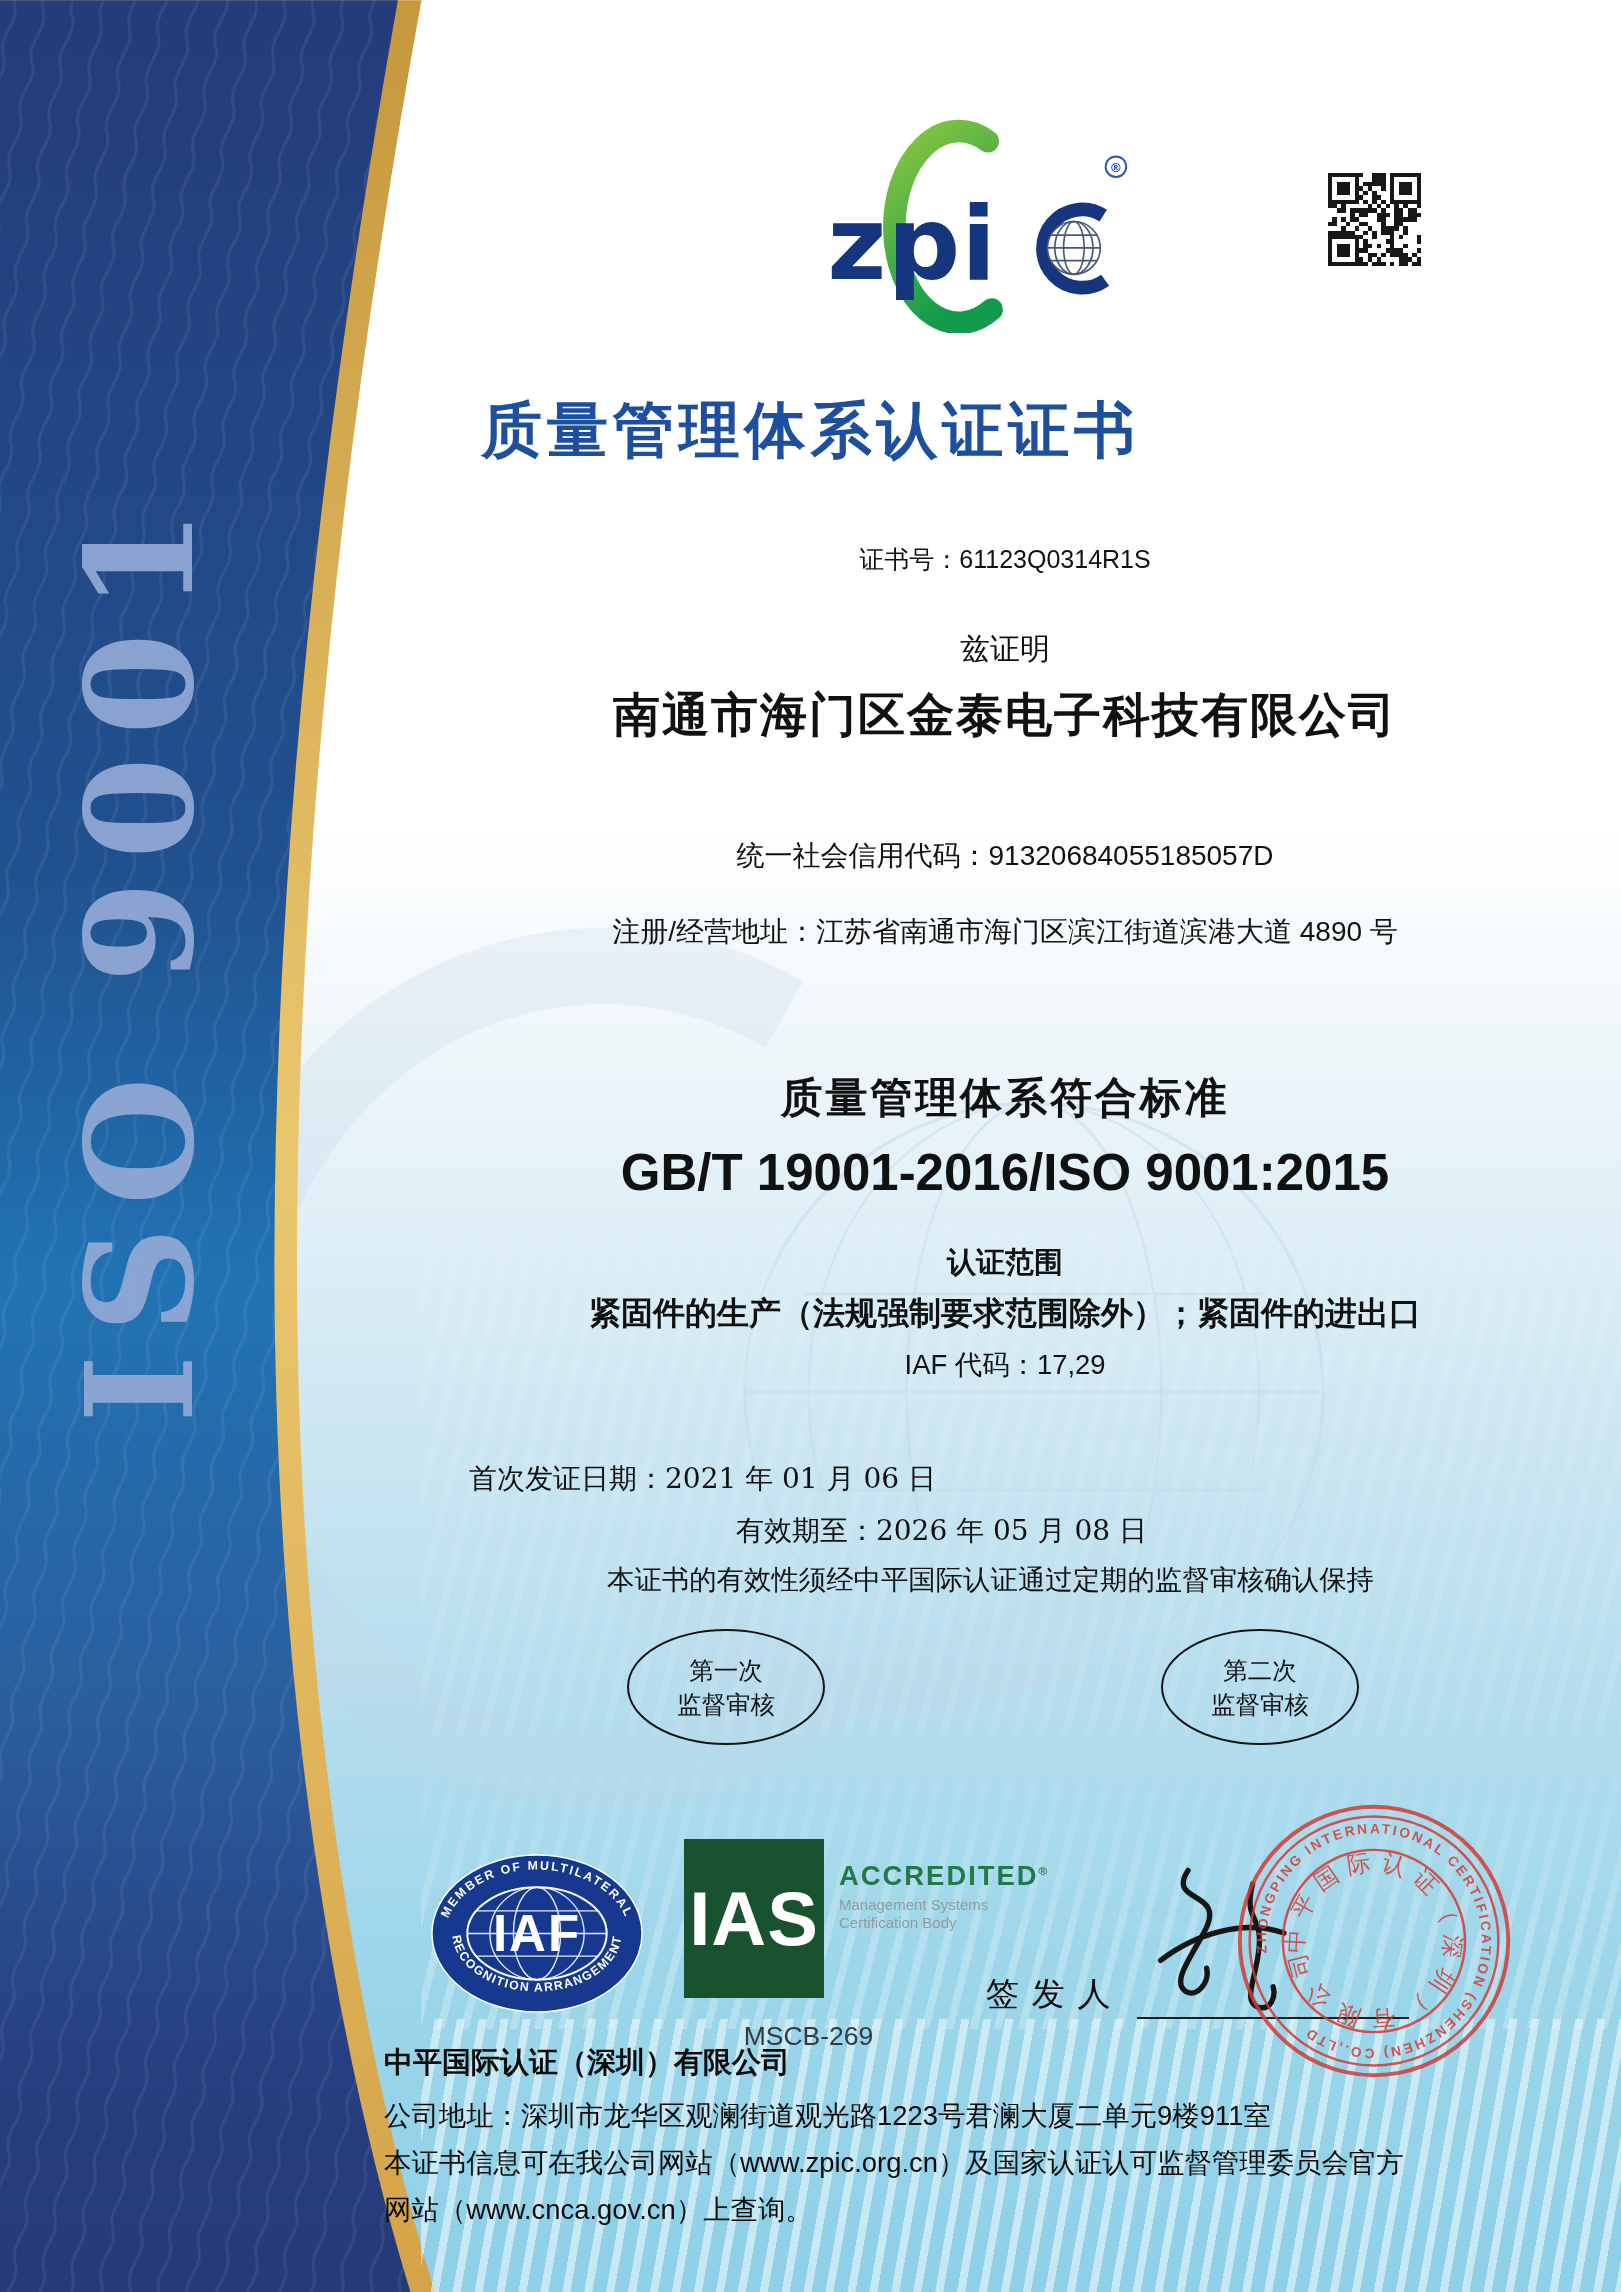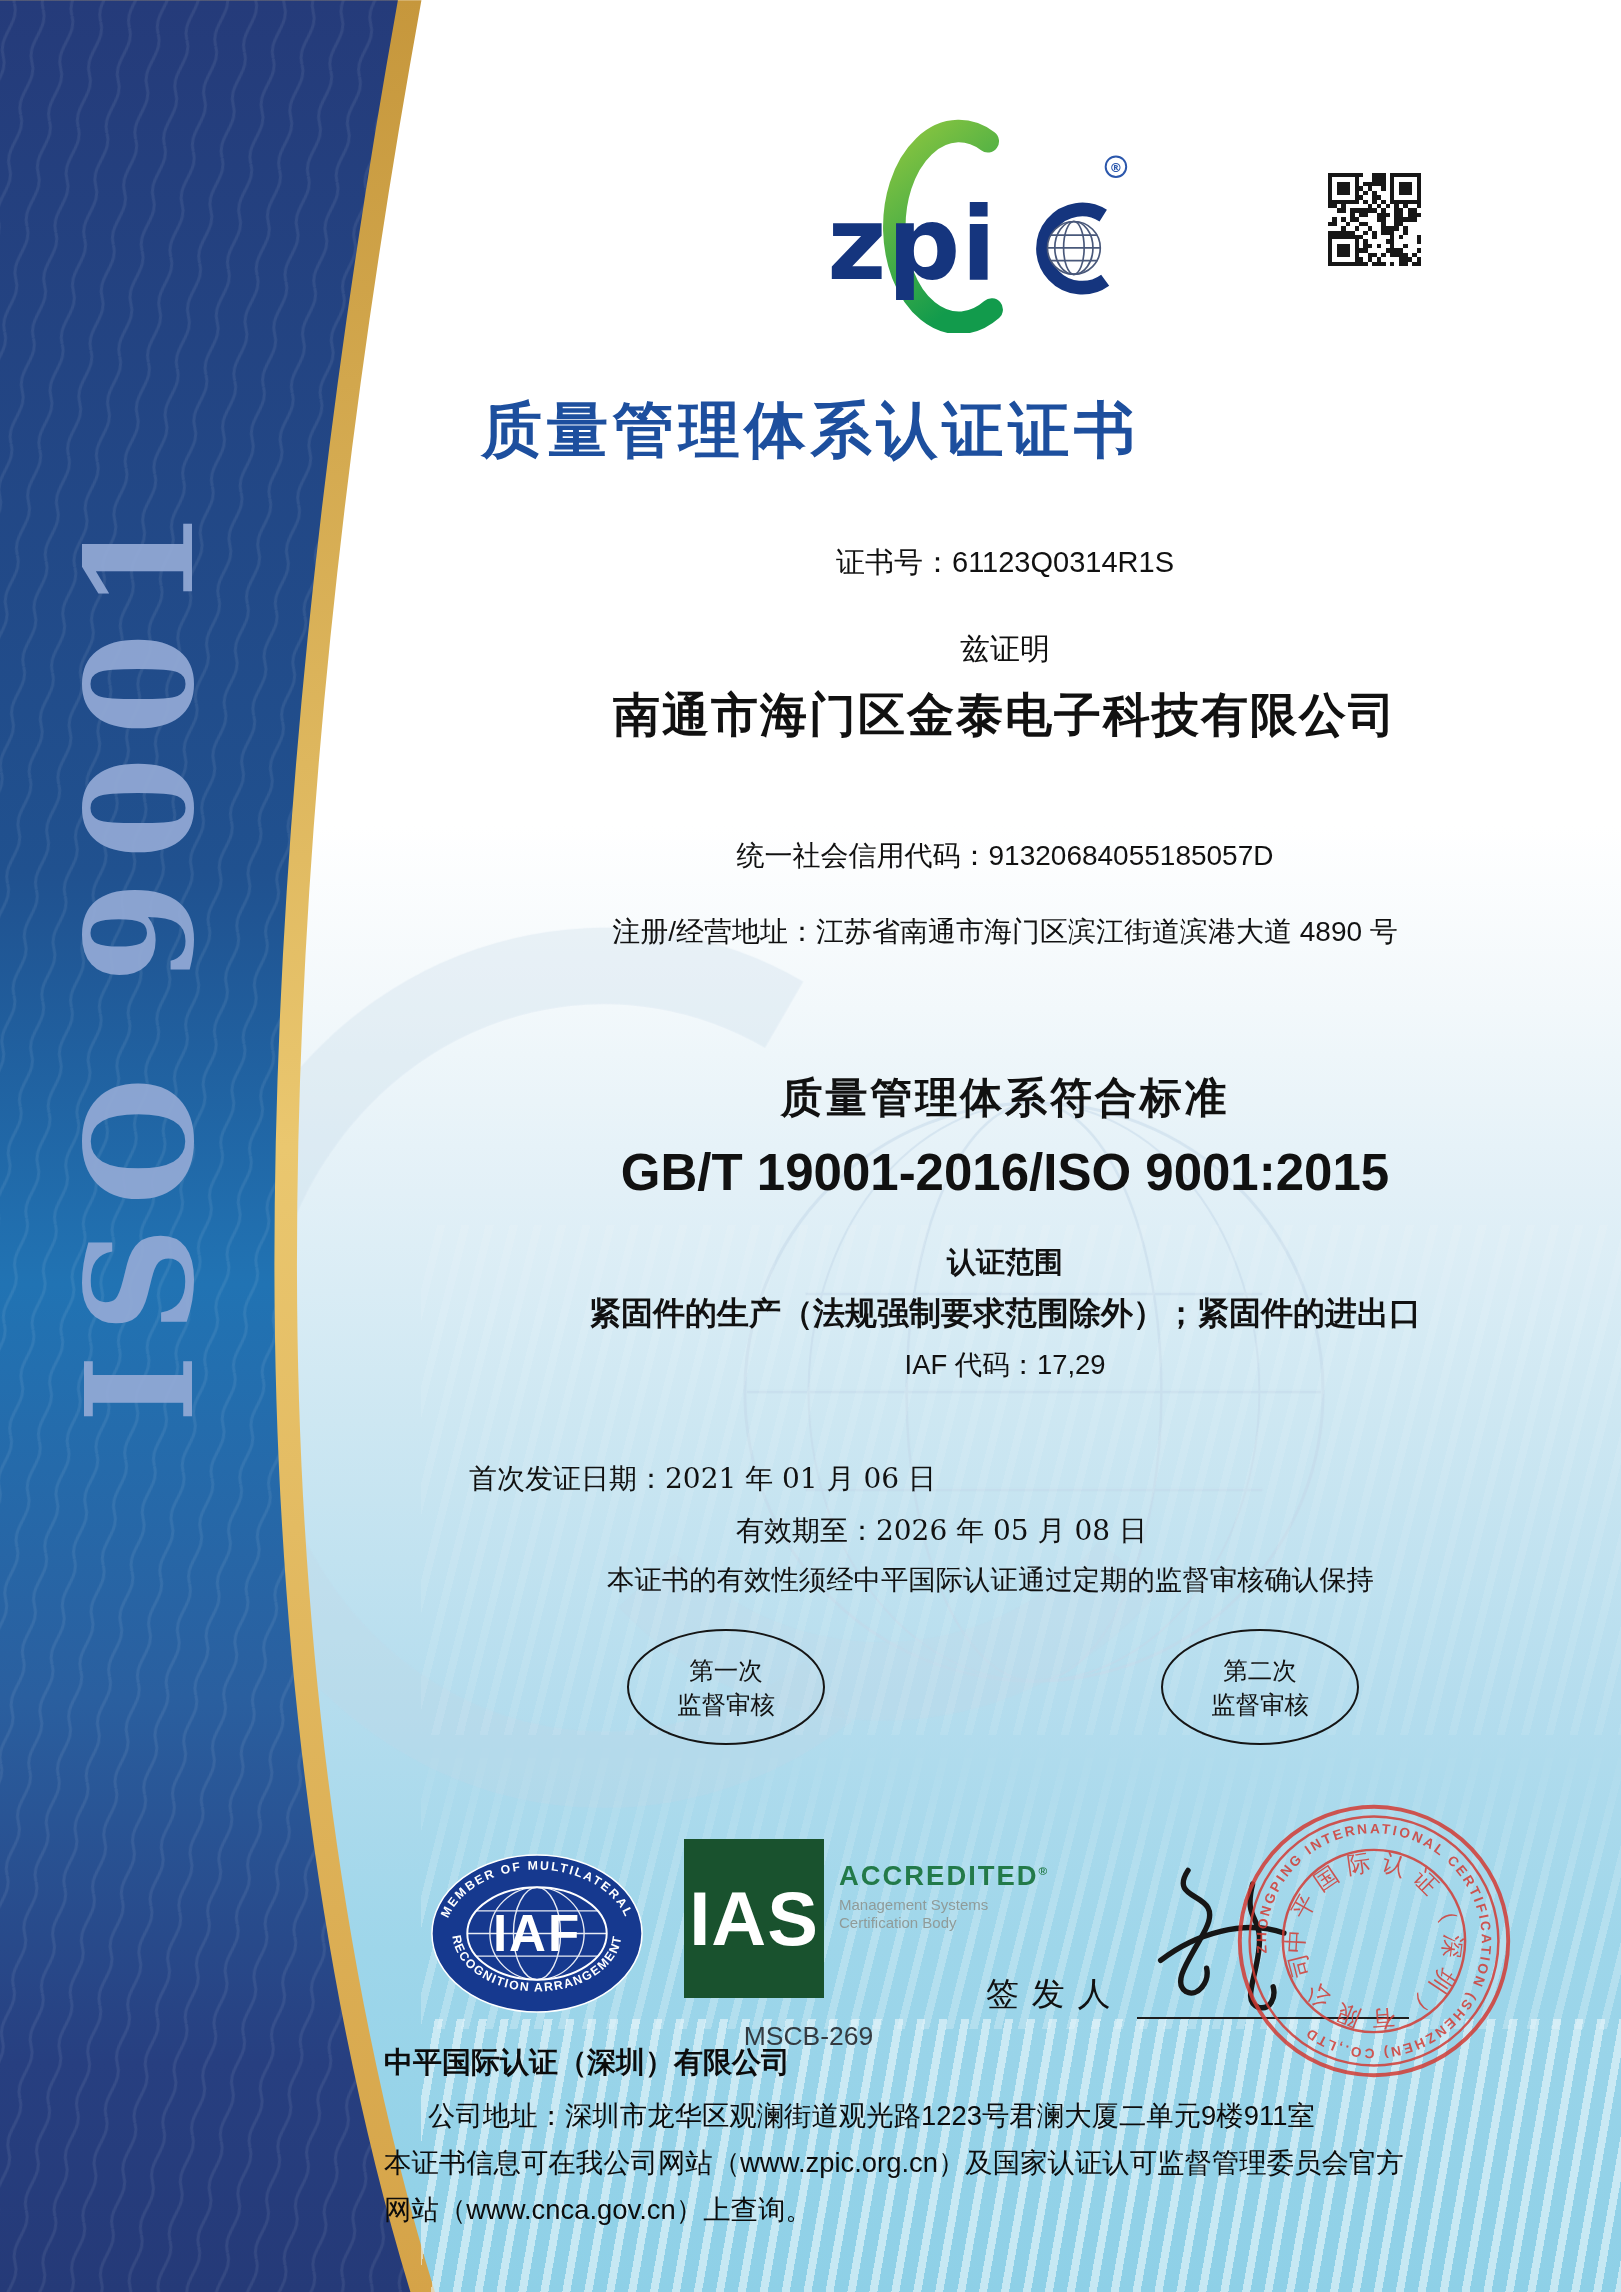"证书号：61123Q0314R1S" .cert-no { font-size: 29px -> 25px }
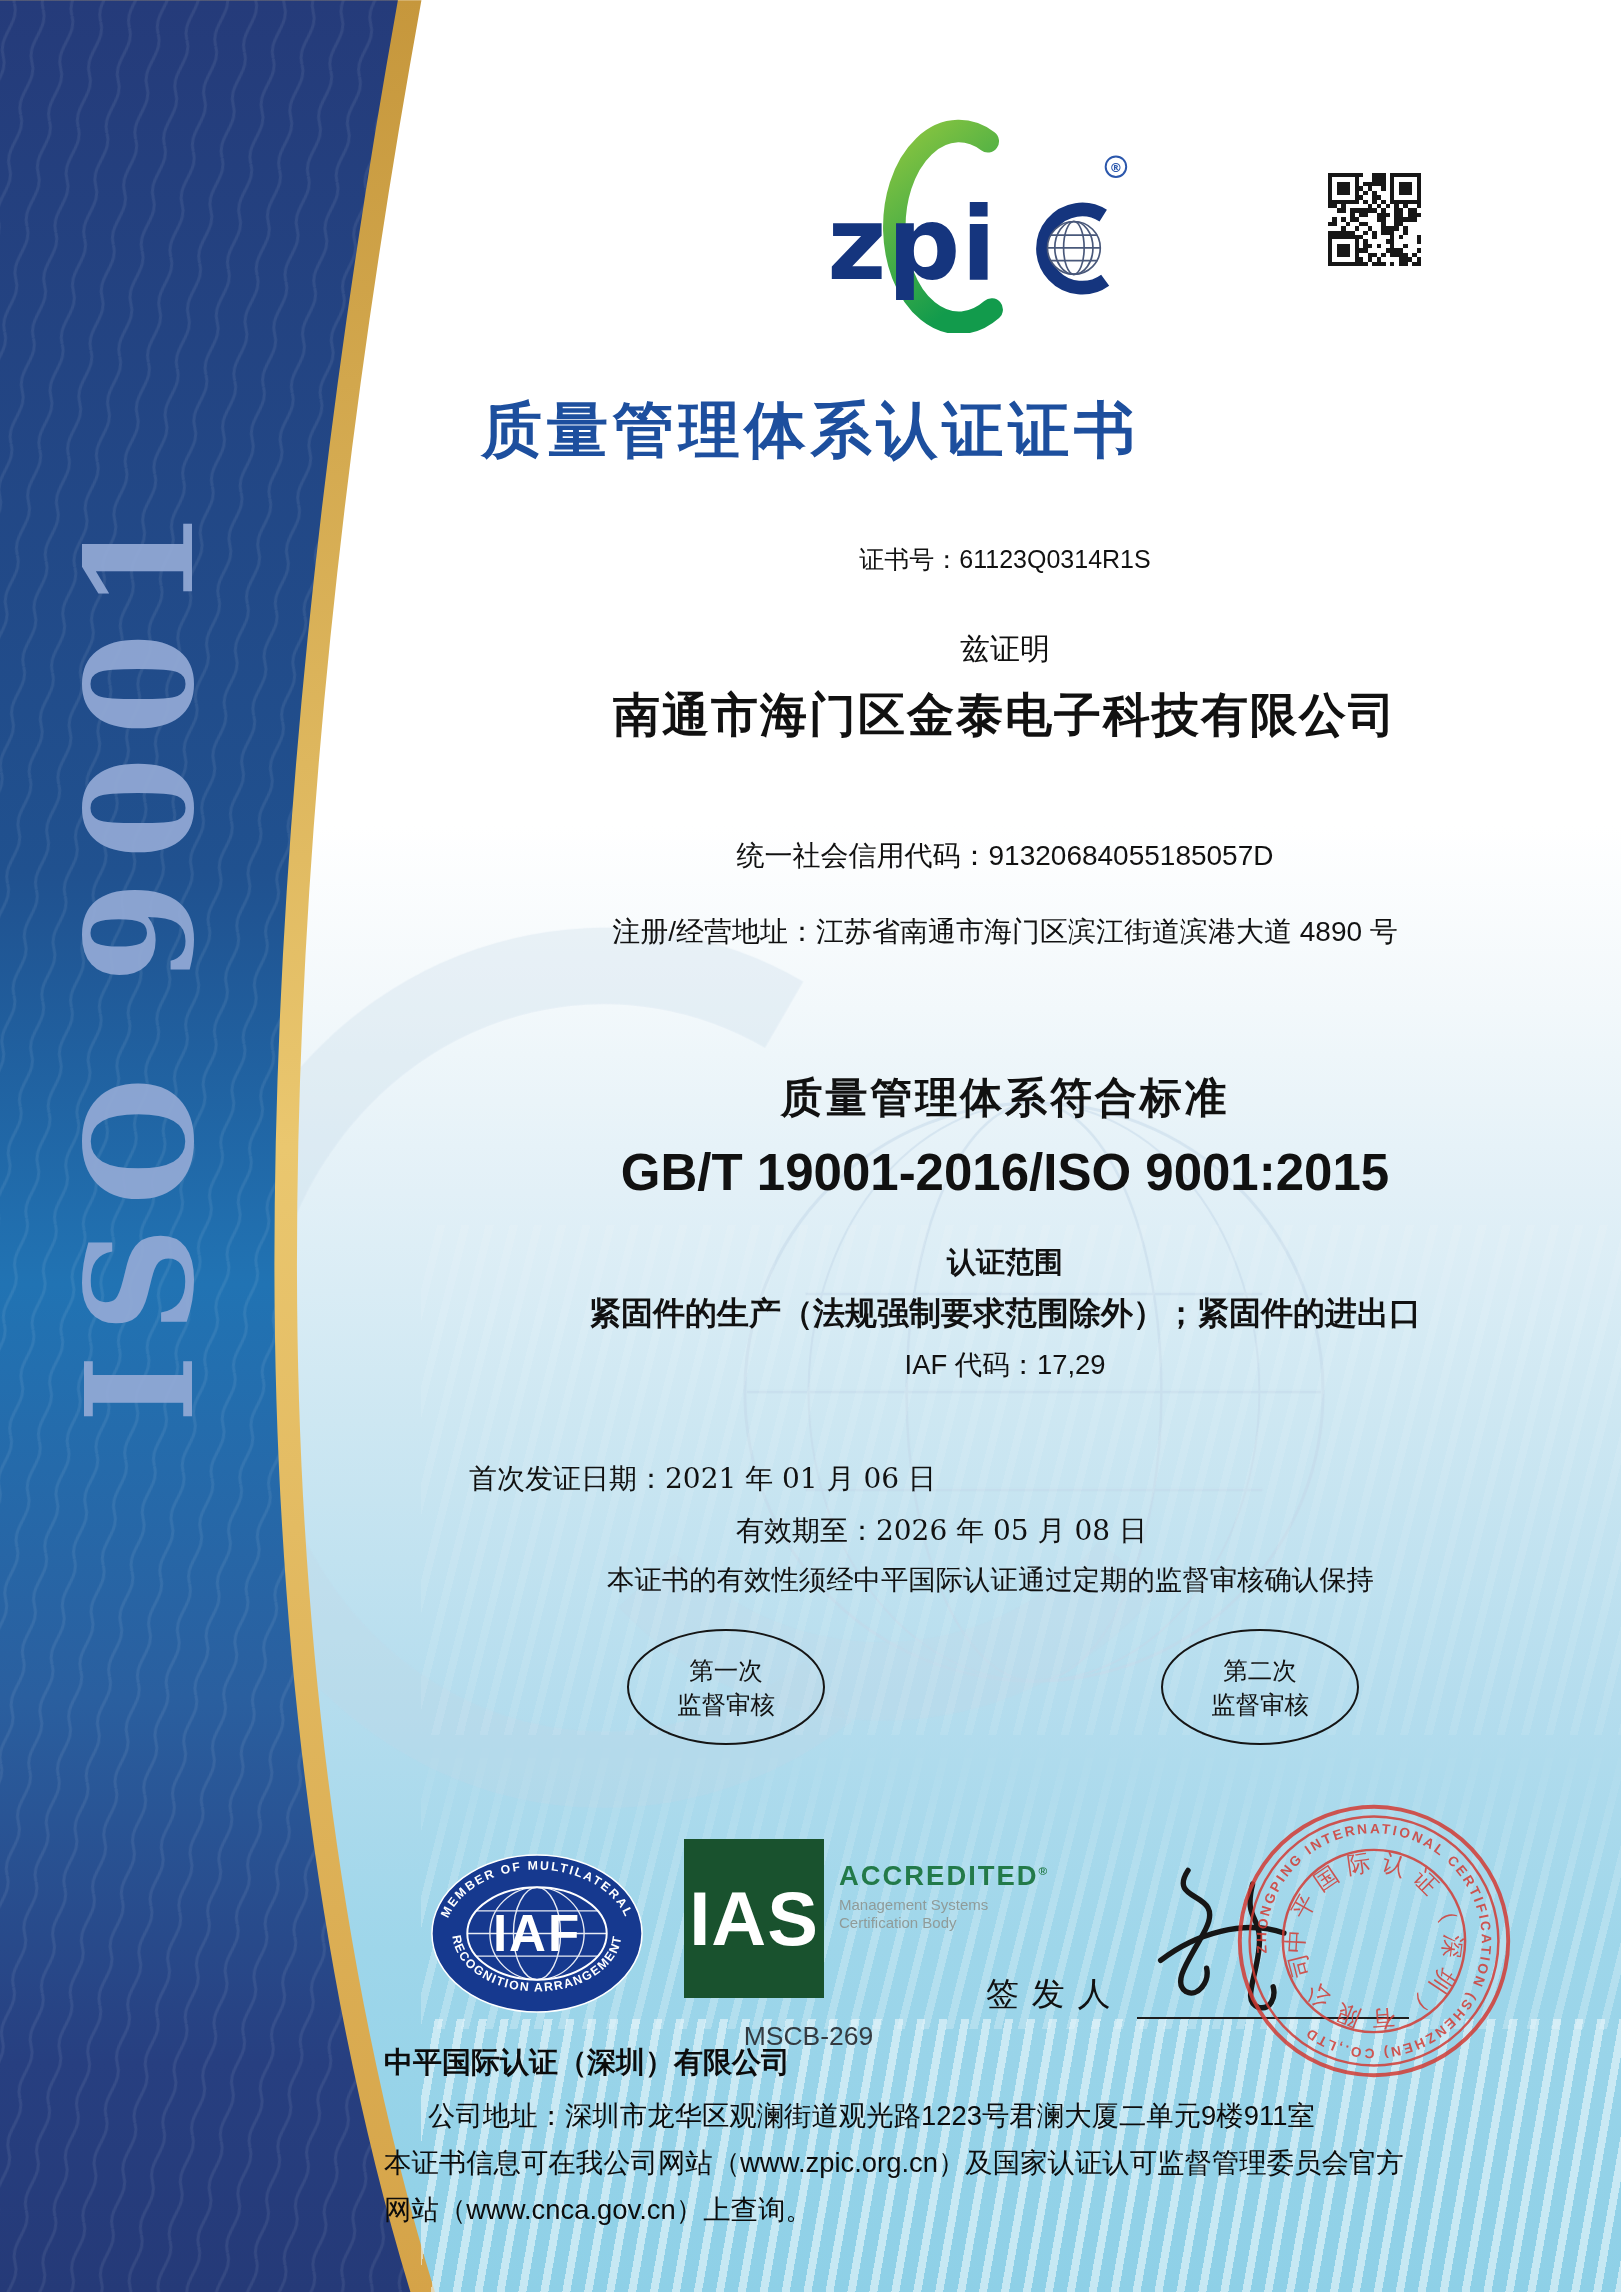"公司地址：深圳市龙华区观澜街道观光路1223号君澜大厦二单元9楼911室" .ib-ad { margin-left: 44px -> none }
